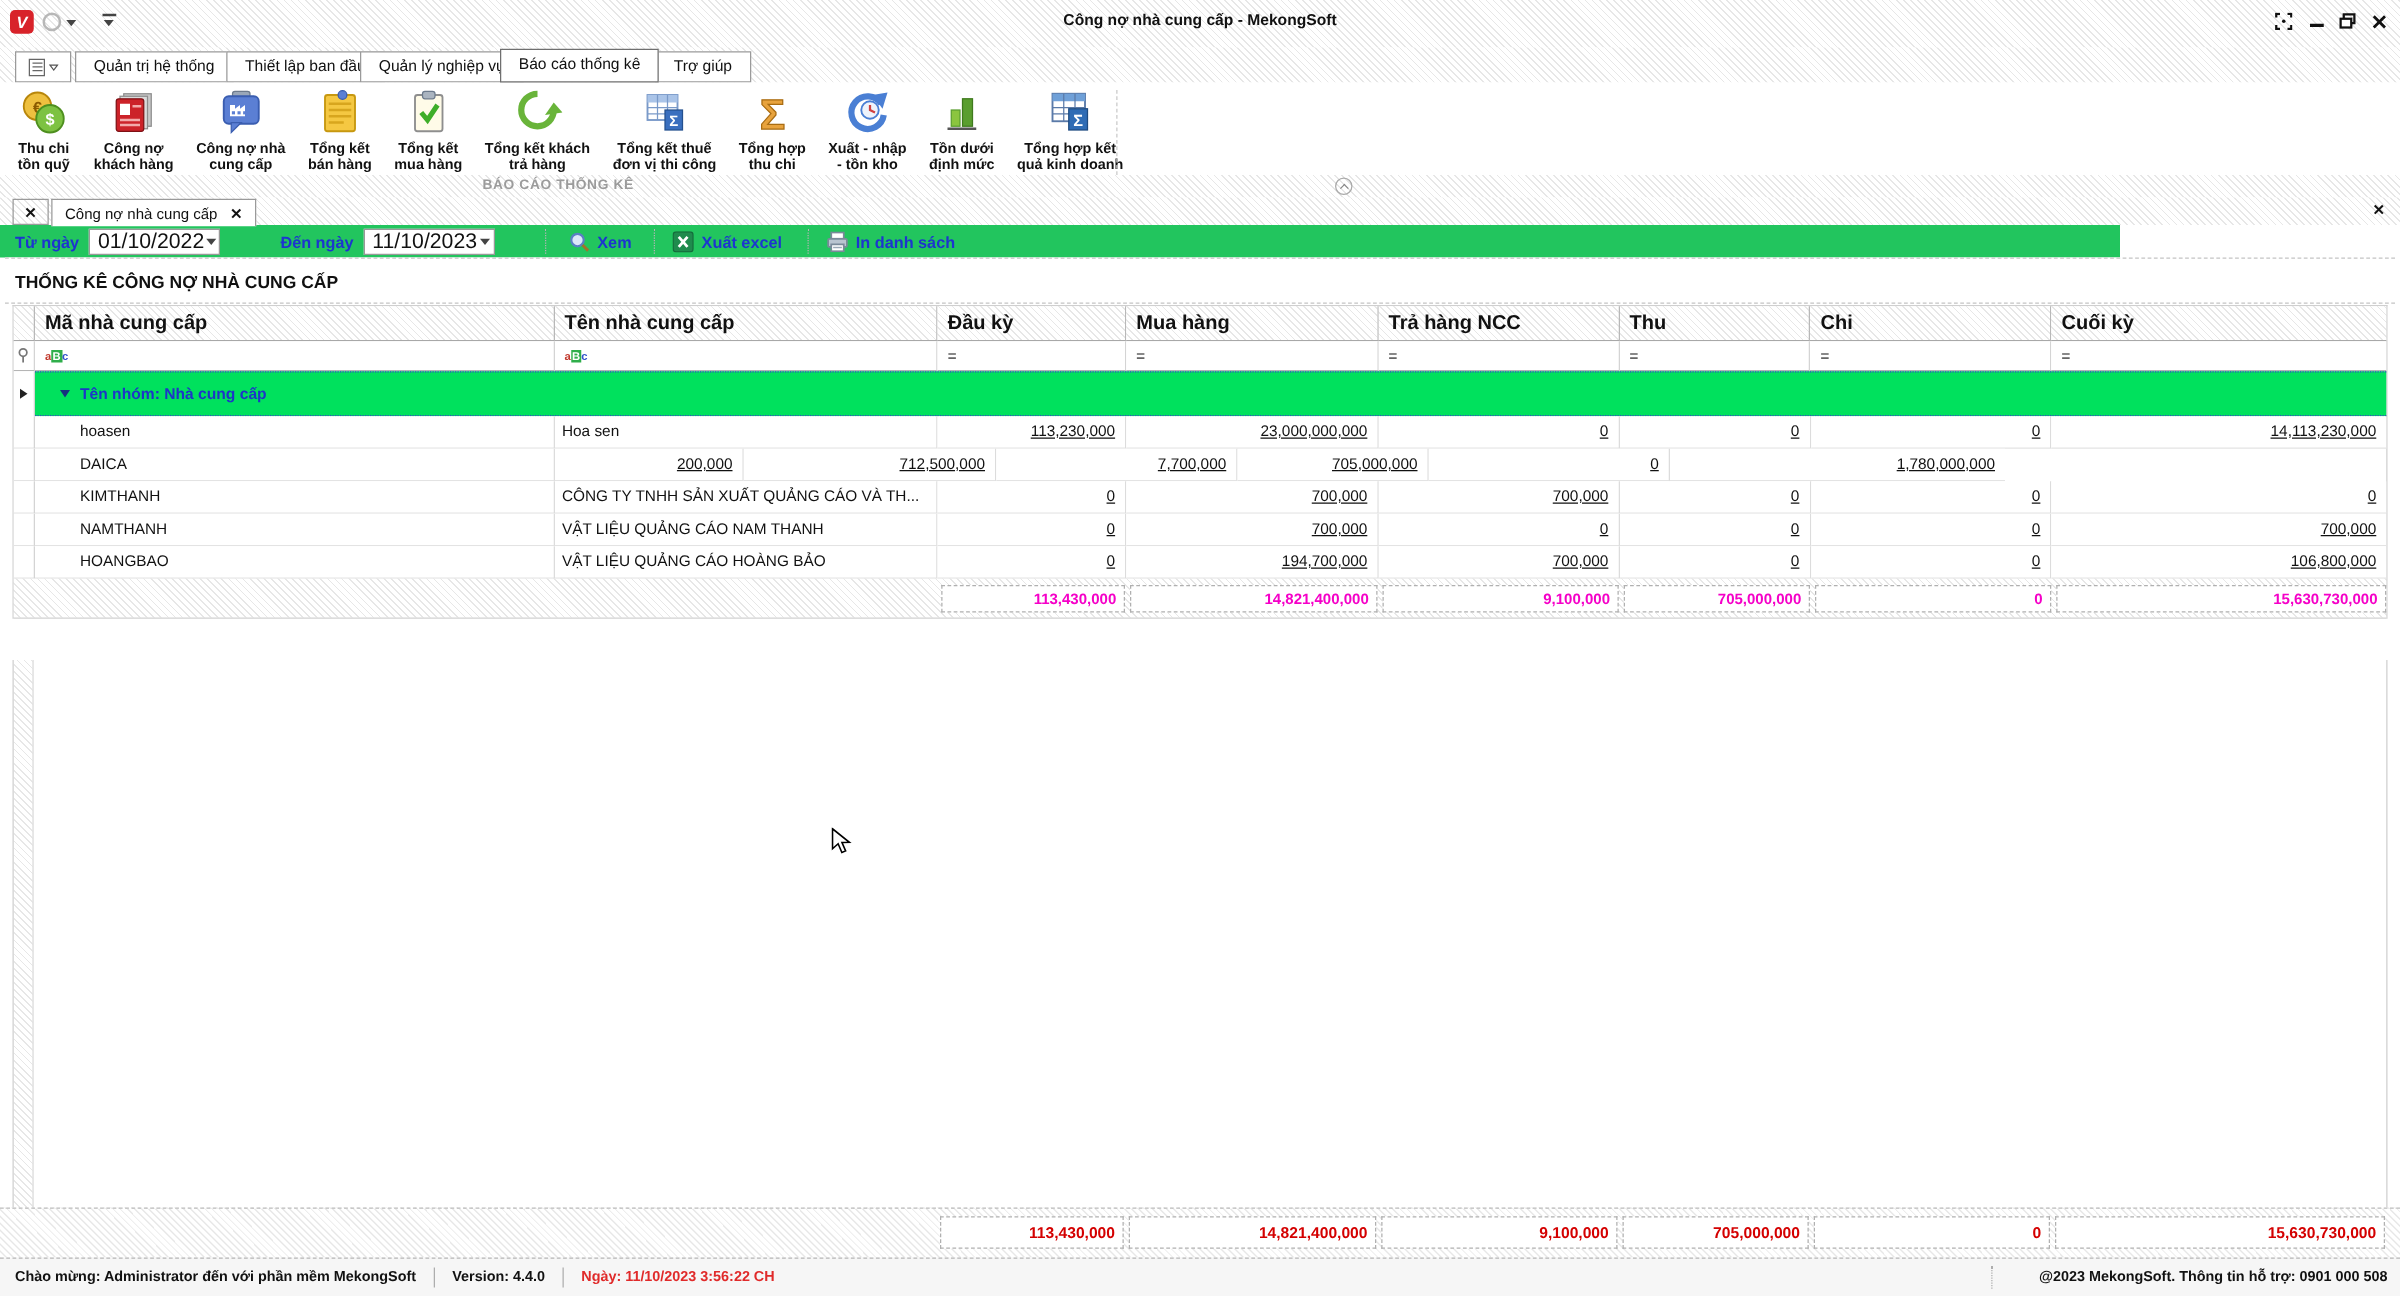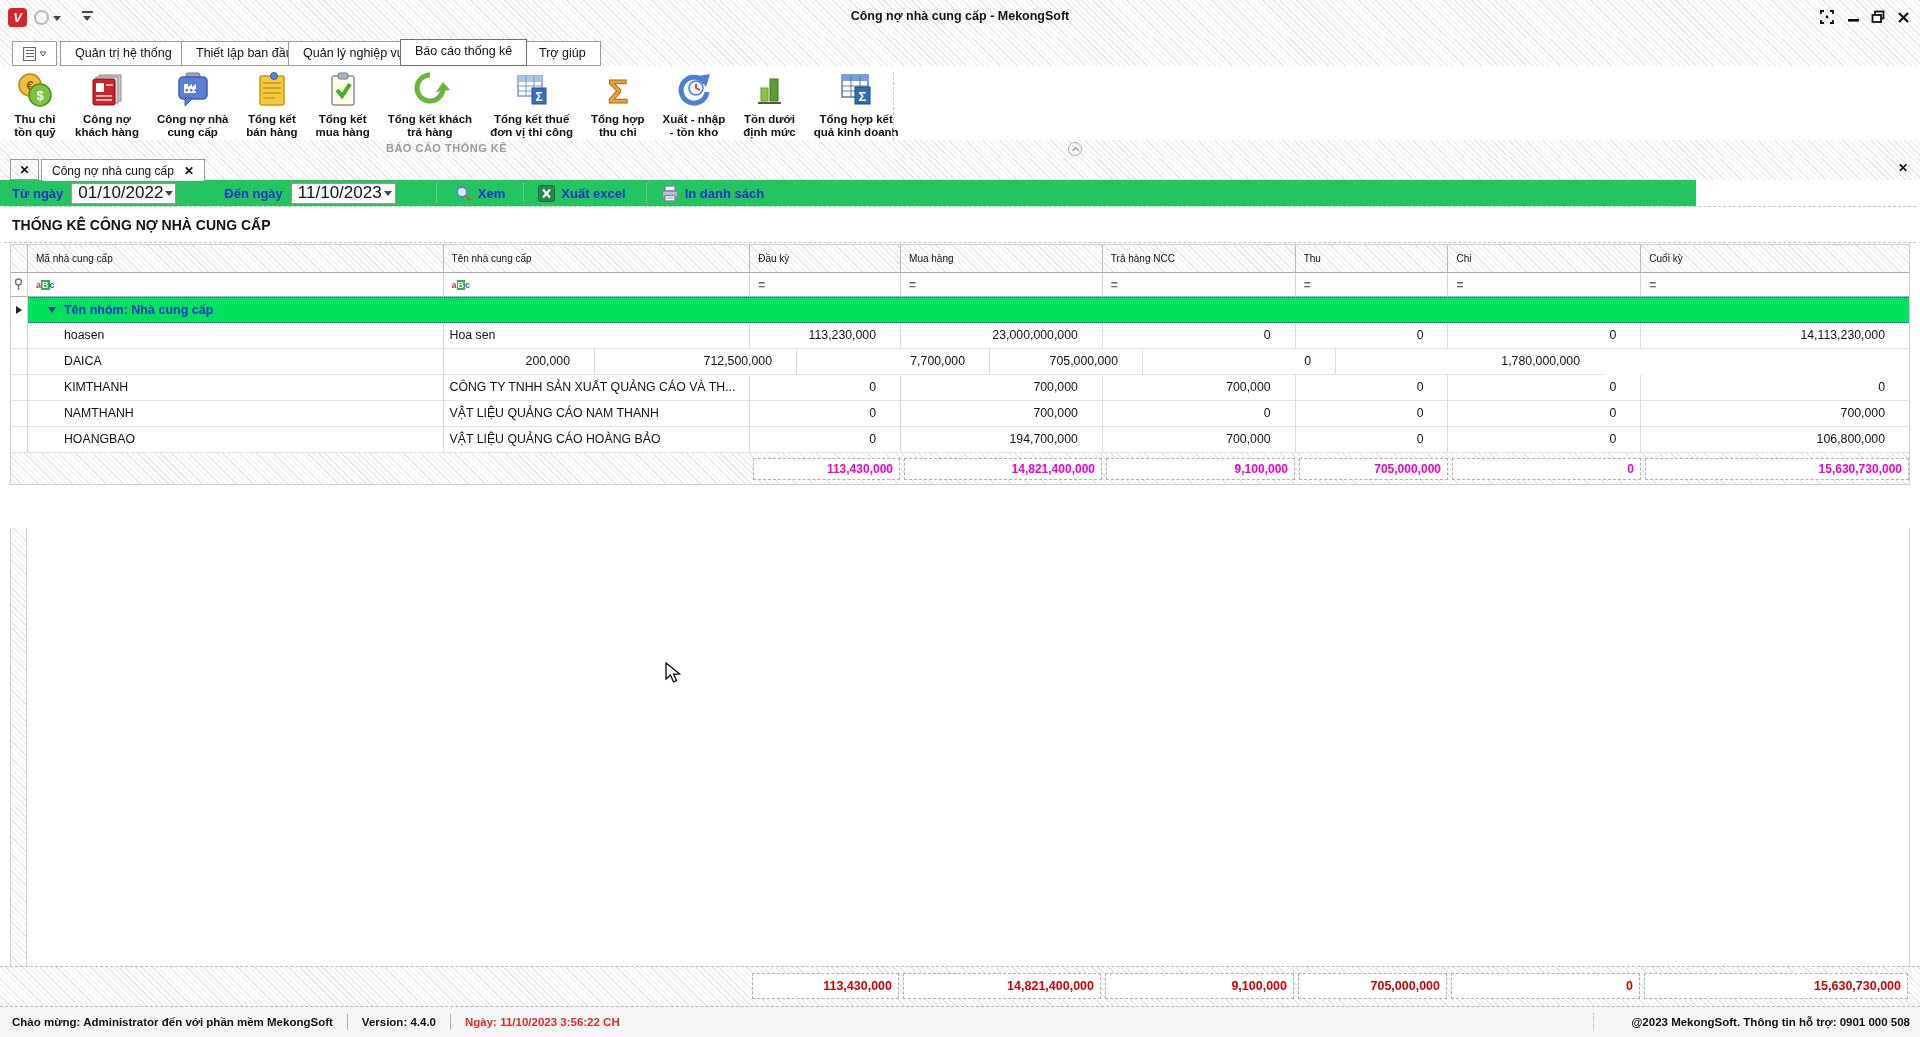"Mã nhà cung cấp" .hcell { font-size: 10px -> 16px; font-weight: 400 -> 700 }
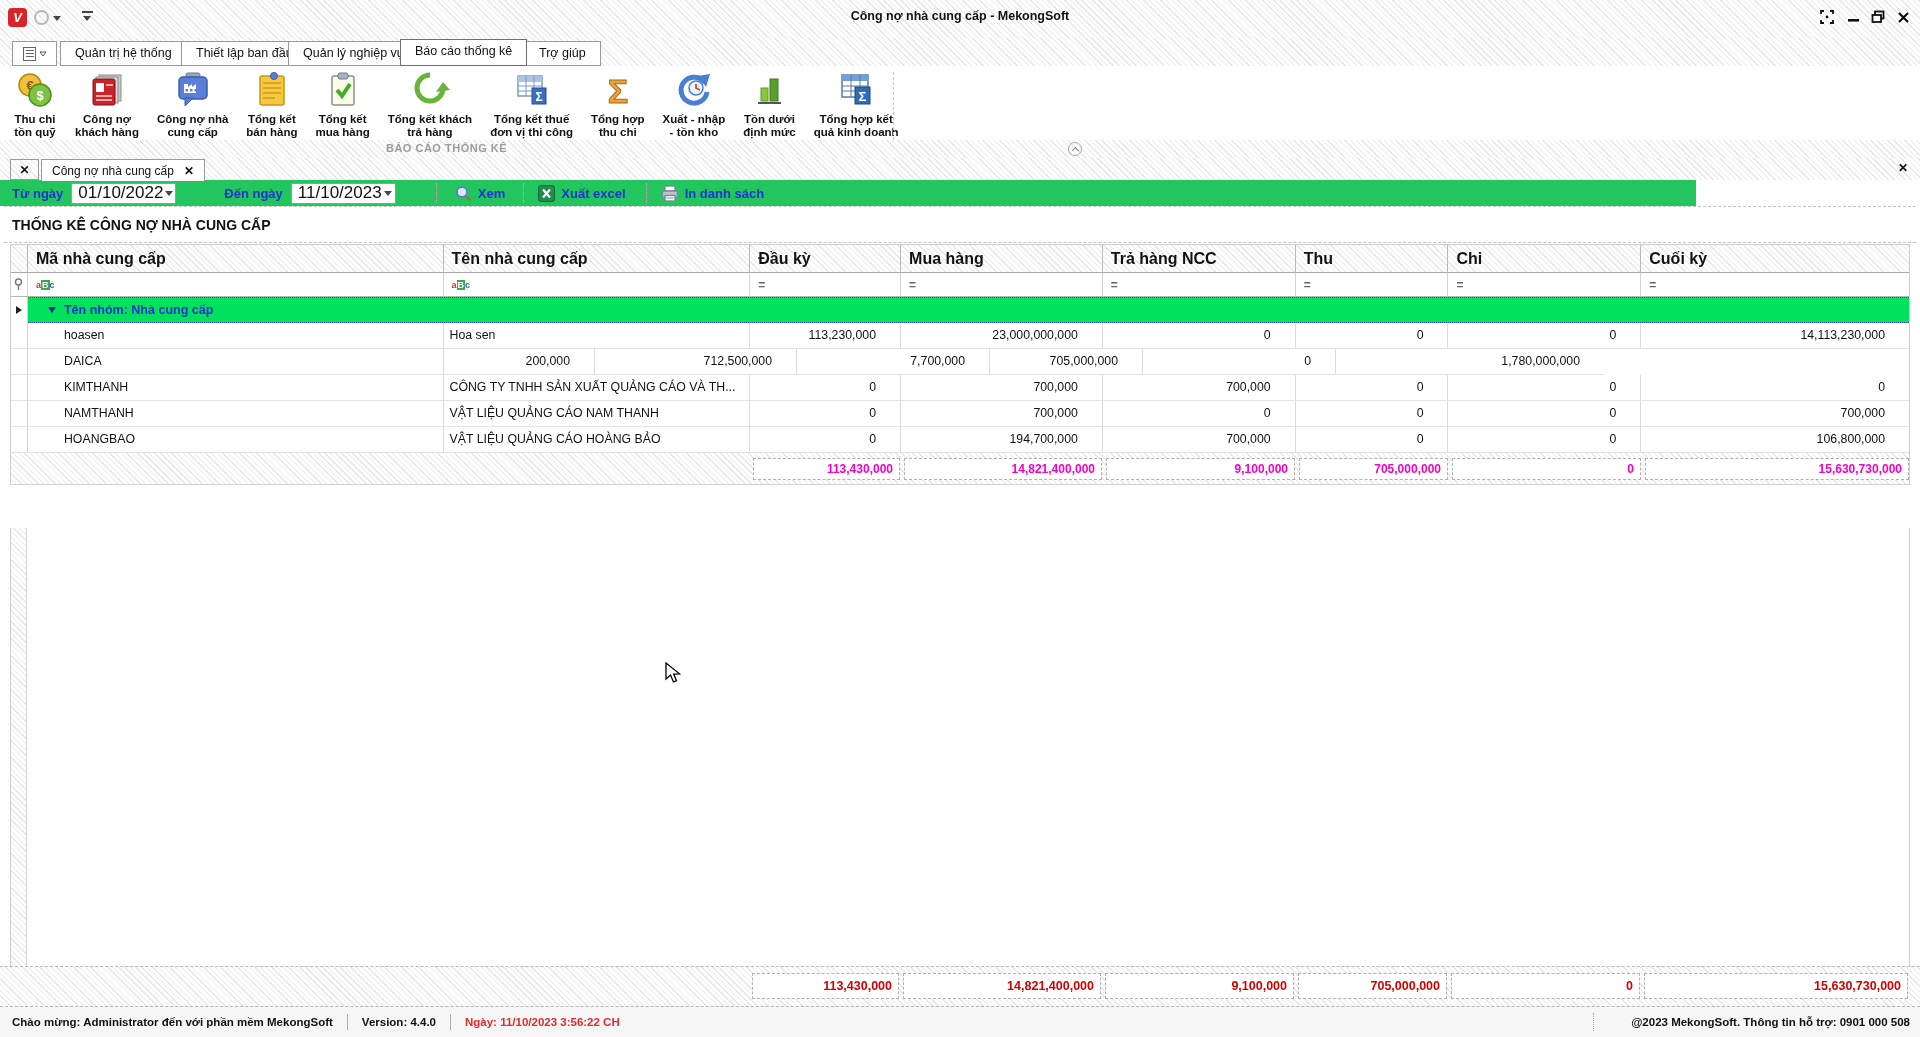"Tên nhóm: Nhà cung cấp" #grouprow { height: 26px -> 36px }
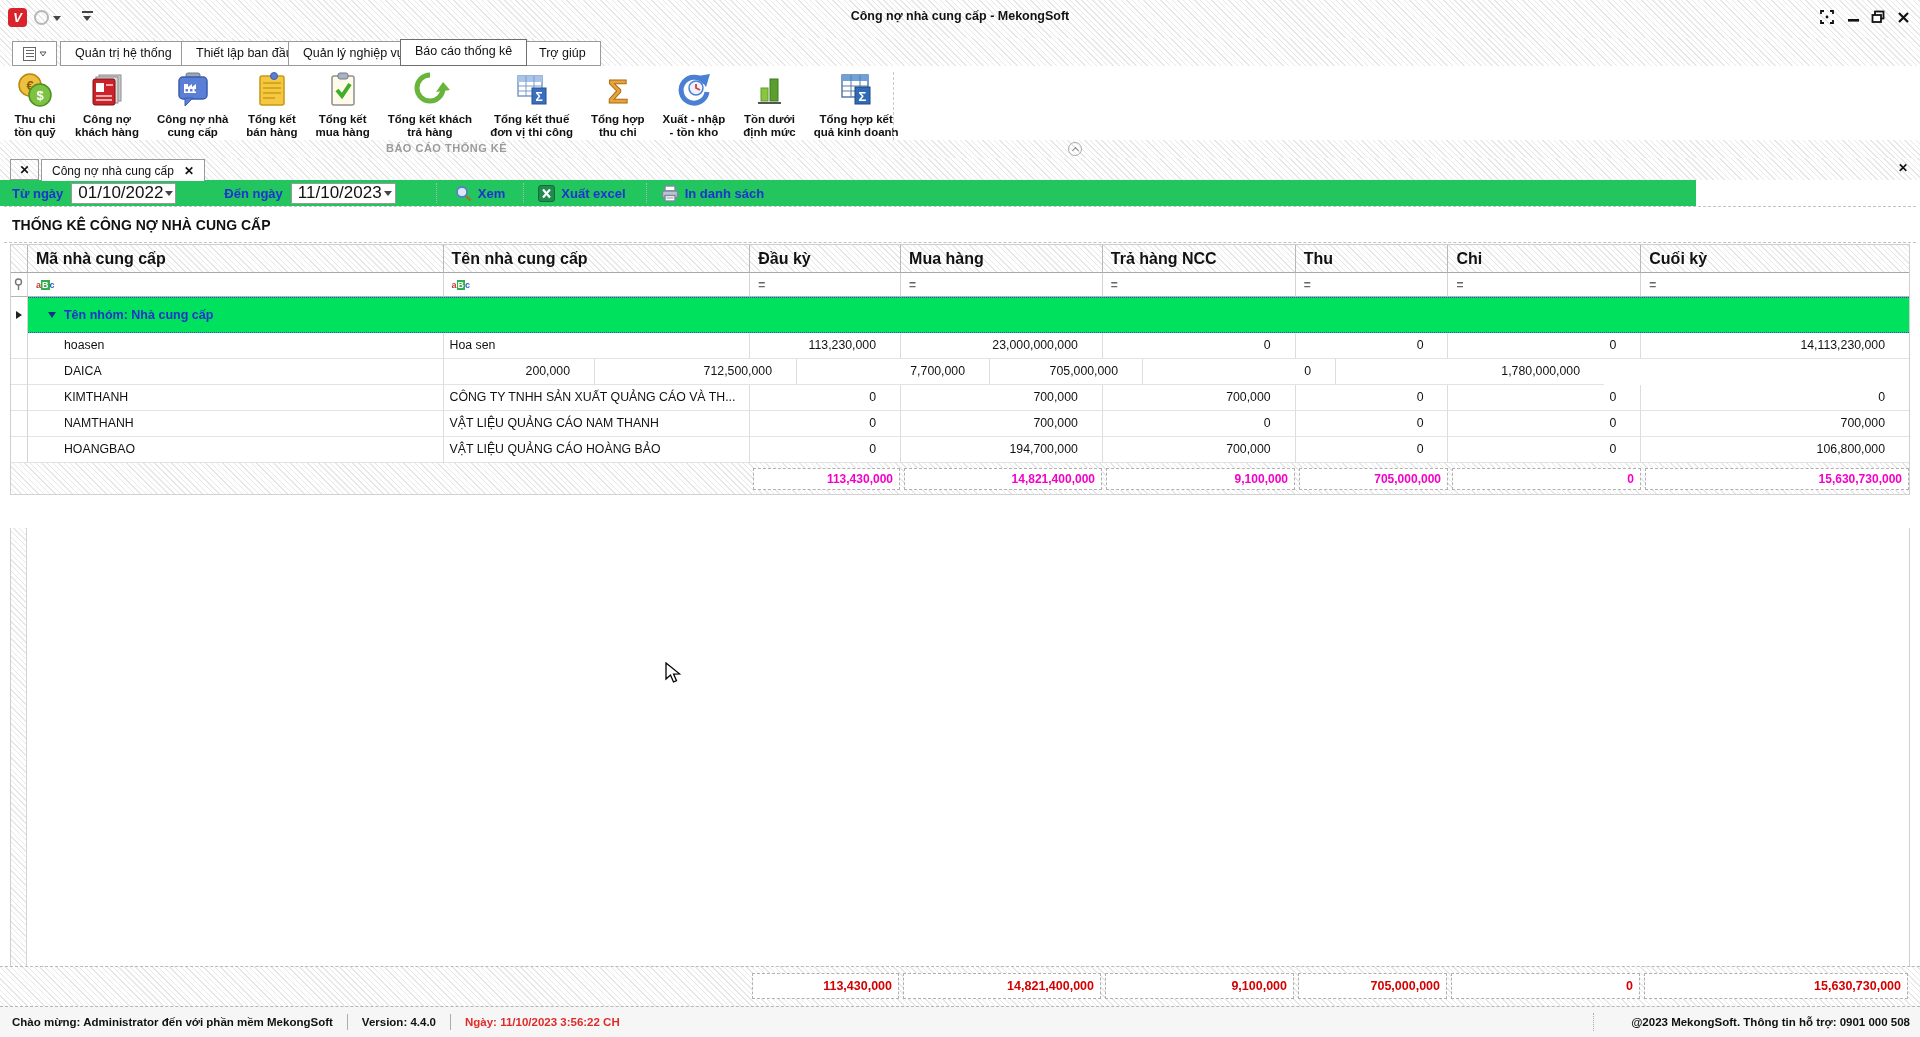"113,230,000" .dcell.num { padding-right: 24px -> 8px; text-decoration: none -> underline }
